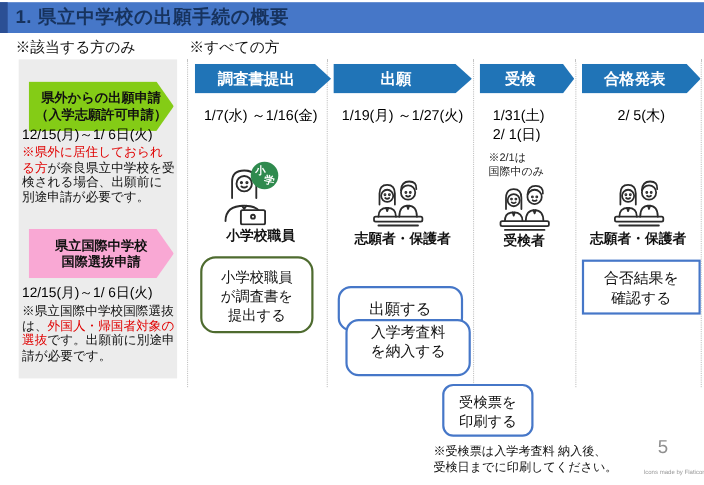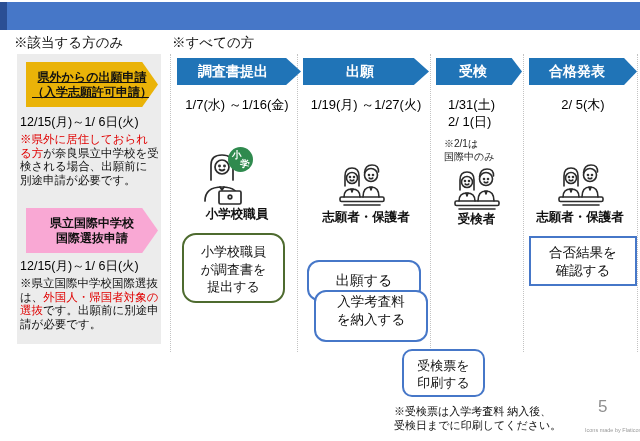"1. 県立中学校の出願手続の概要" div.title-text { html: none -> <div>1. 県立中学校の出願手続の概要</div> }
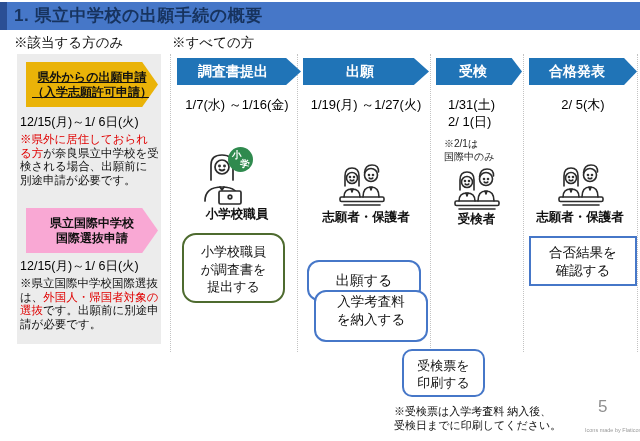"県外からの出願申請" .side-arrow.yellow { background: #eab308 -> #84cc16; text-decoration: underline -> none; top: 8px -> 20px }
